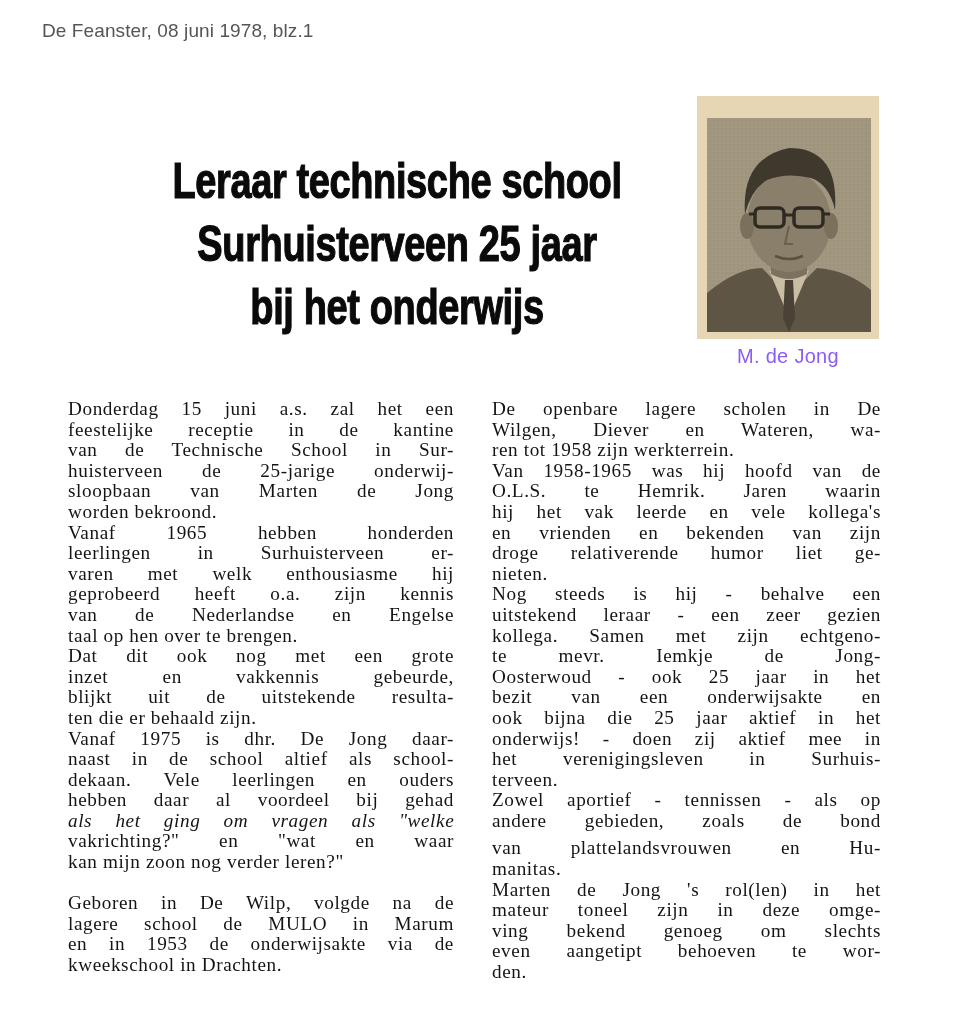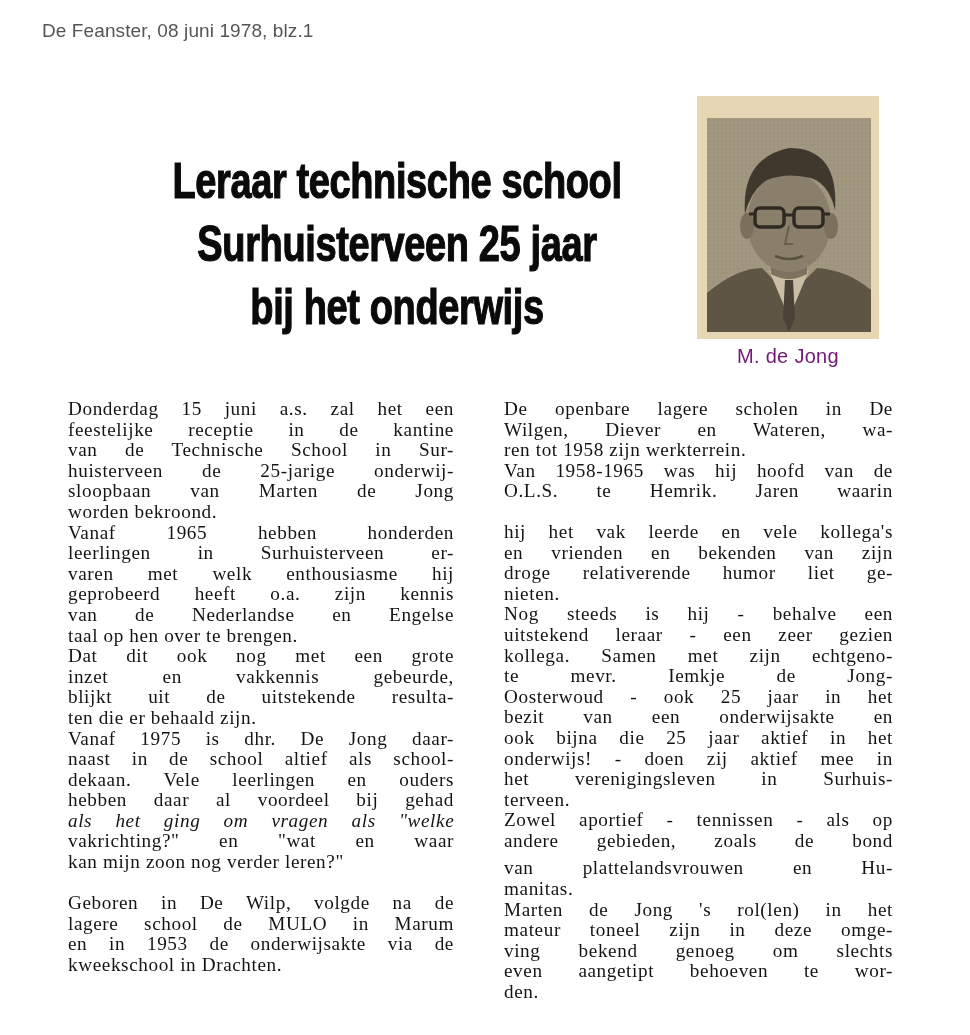"M. de Jong" .photo-caption { color: #701a75 -> #8b5cf6 }
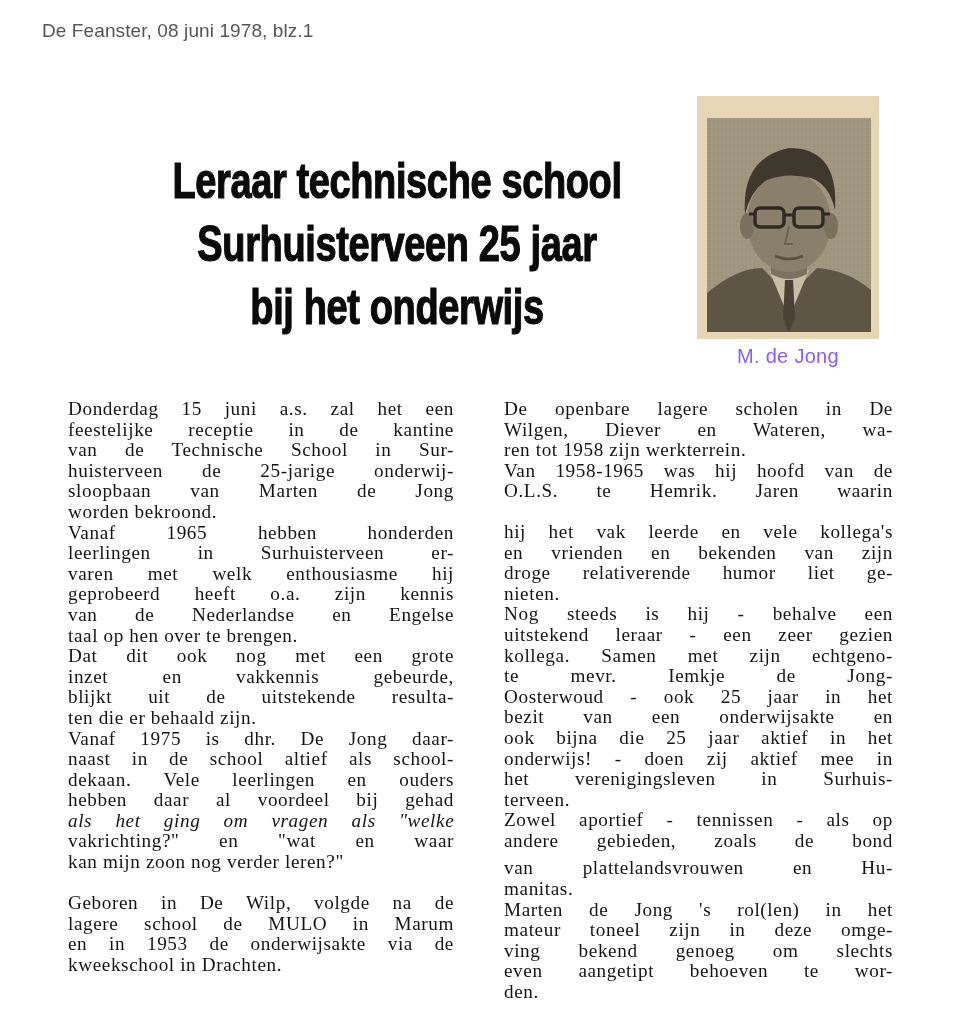"De openbare lagere scholen in" .col-right { left: 504px -> 492px }
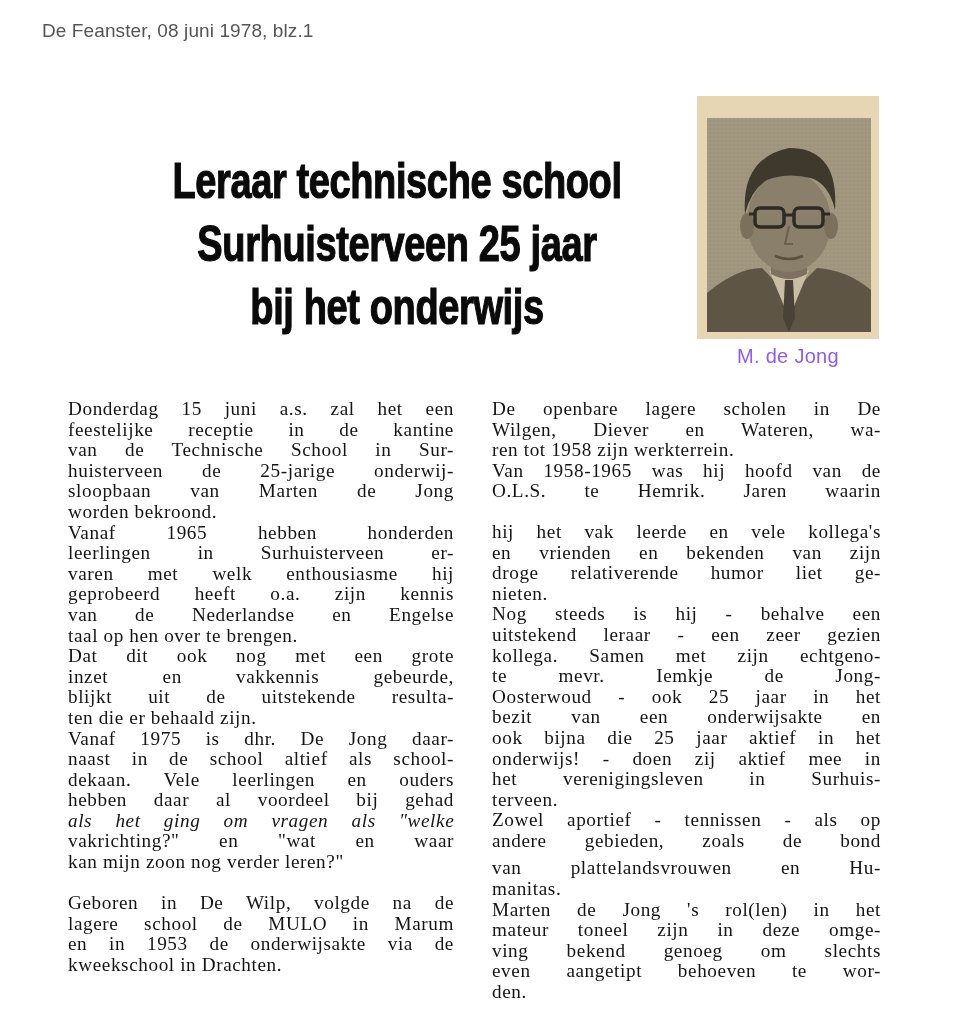"hij het vak leerde en" span.col-line { margin-top: 20px -> none }
